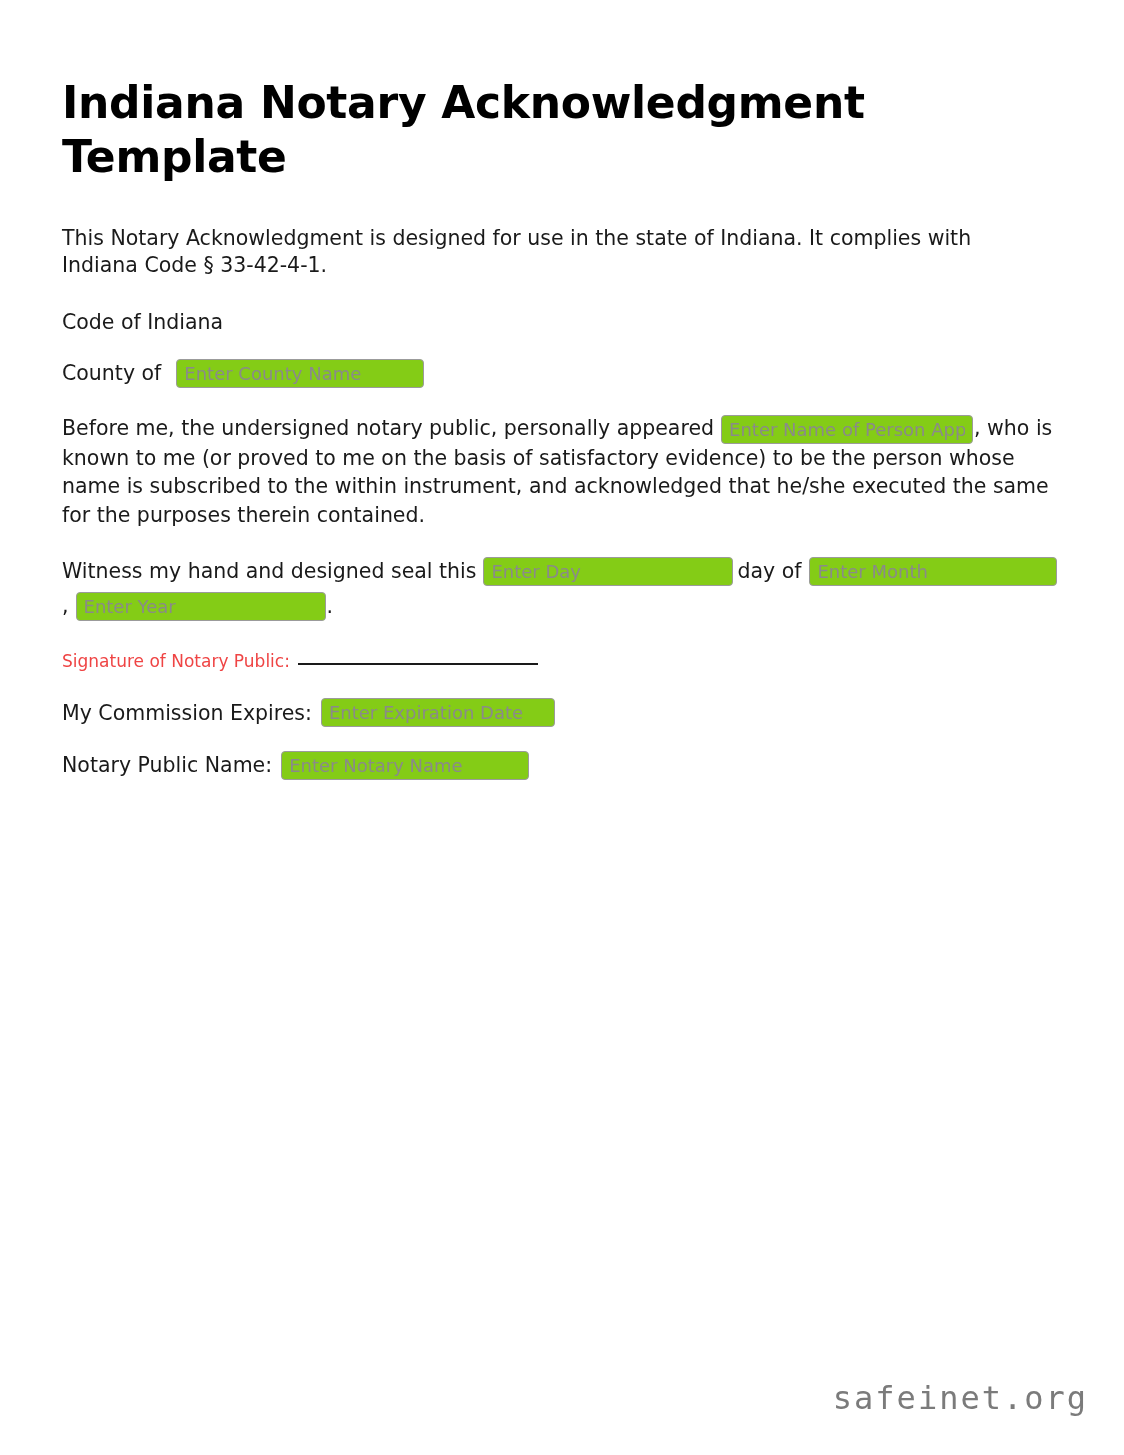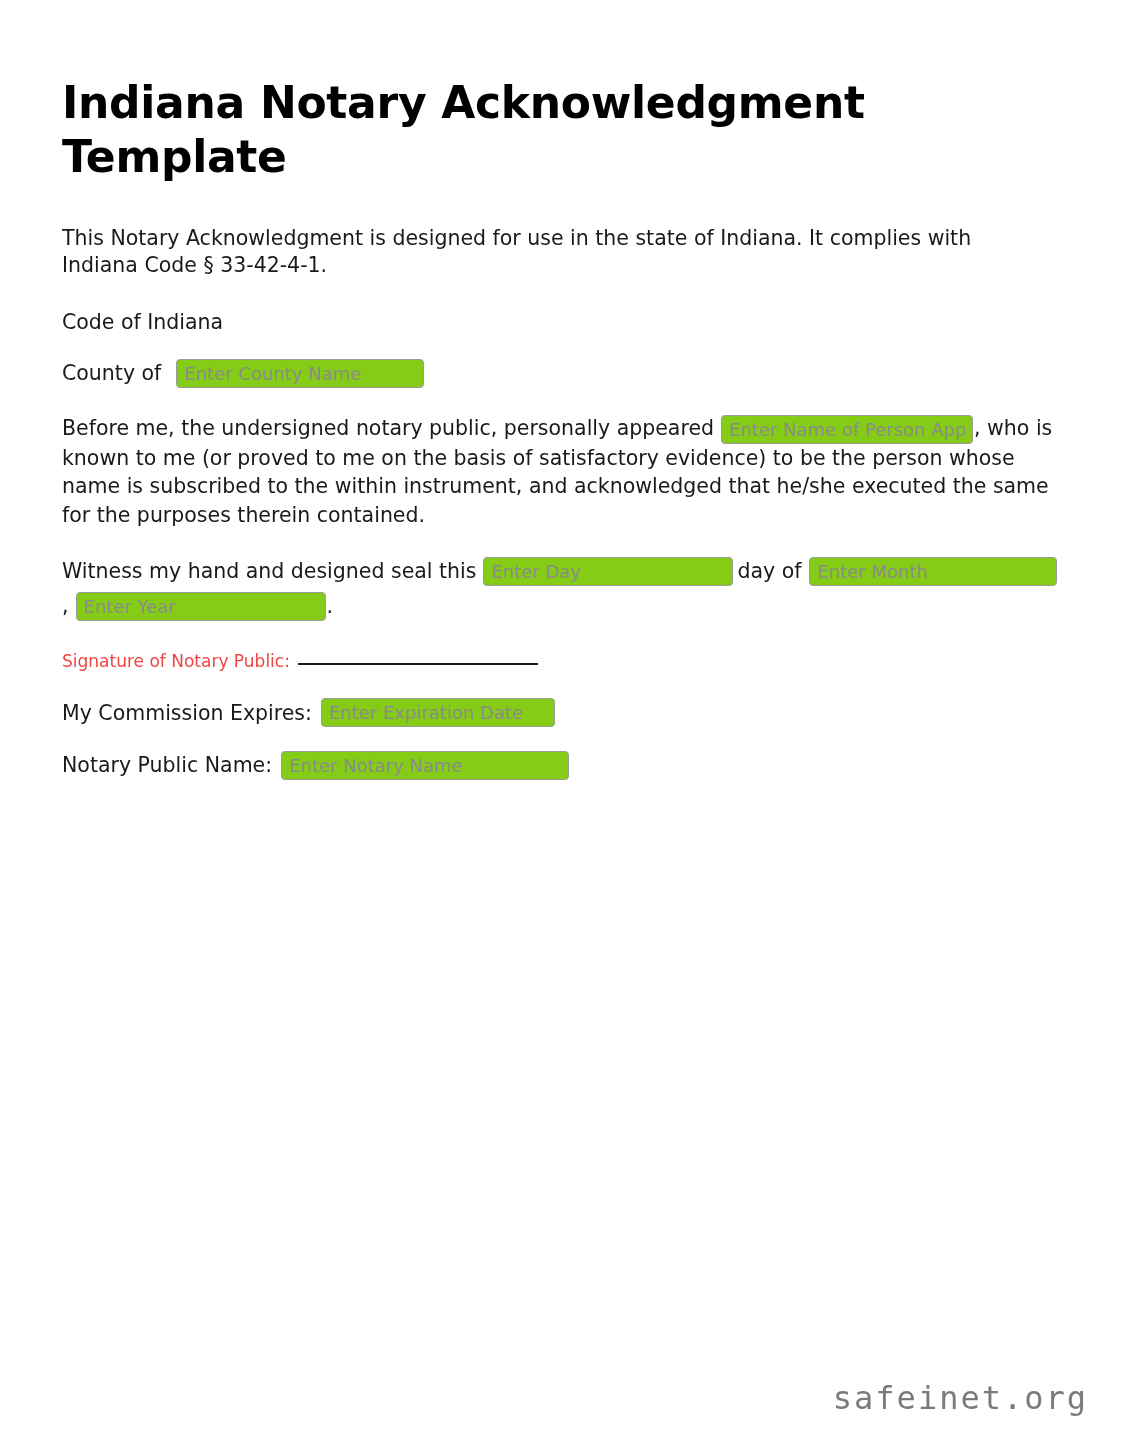"Enter Notary Name" .f-notary { width: 288px -> 248px }
